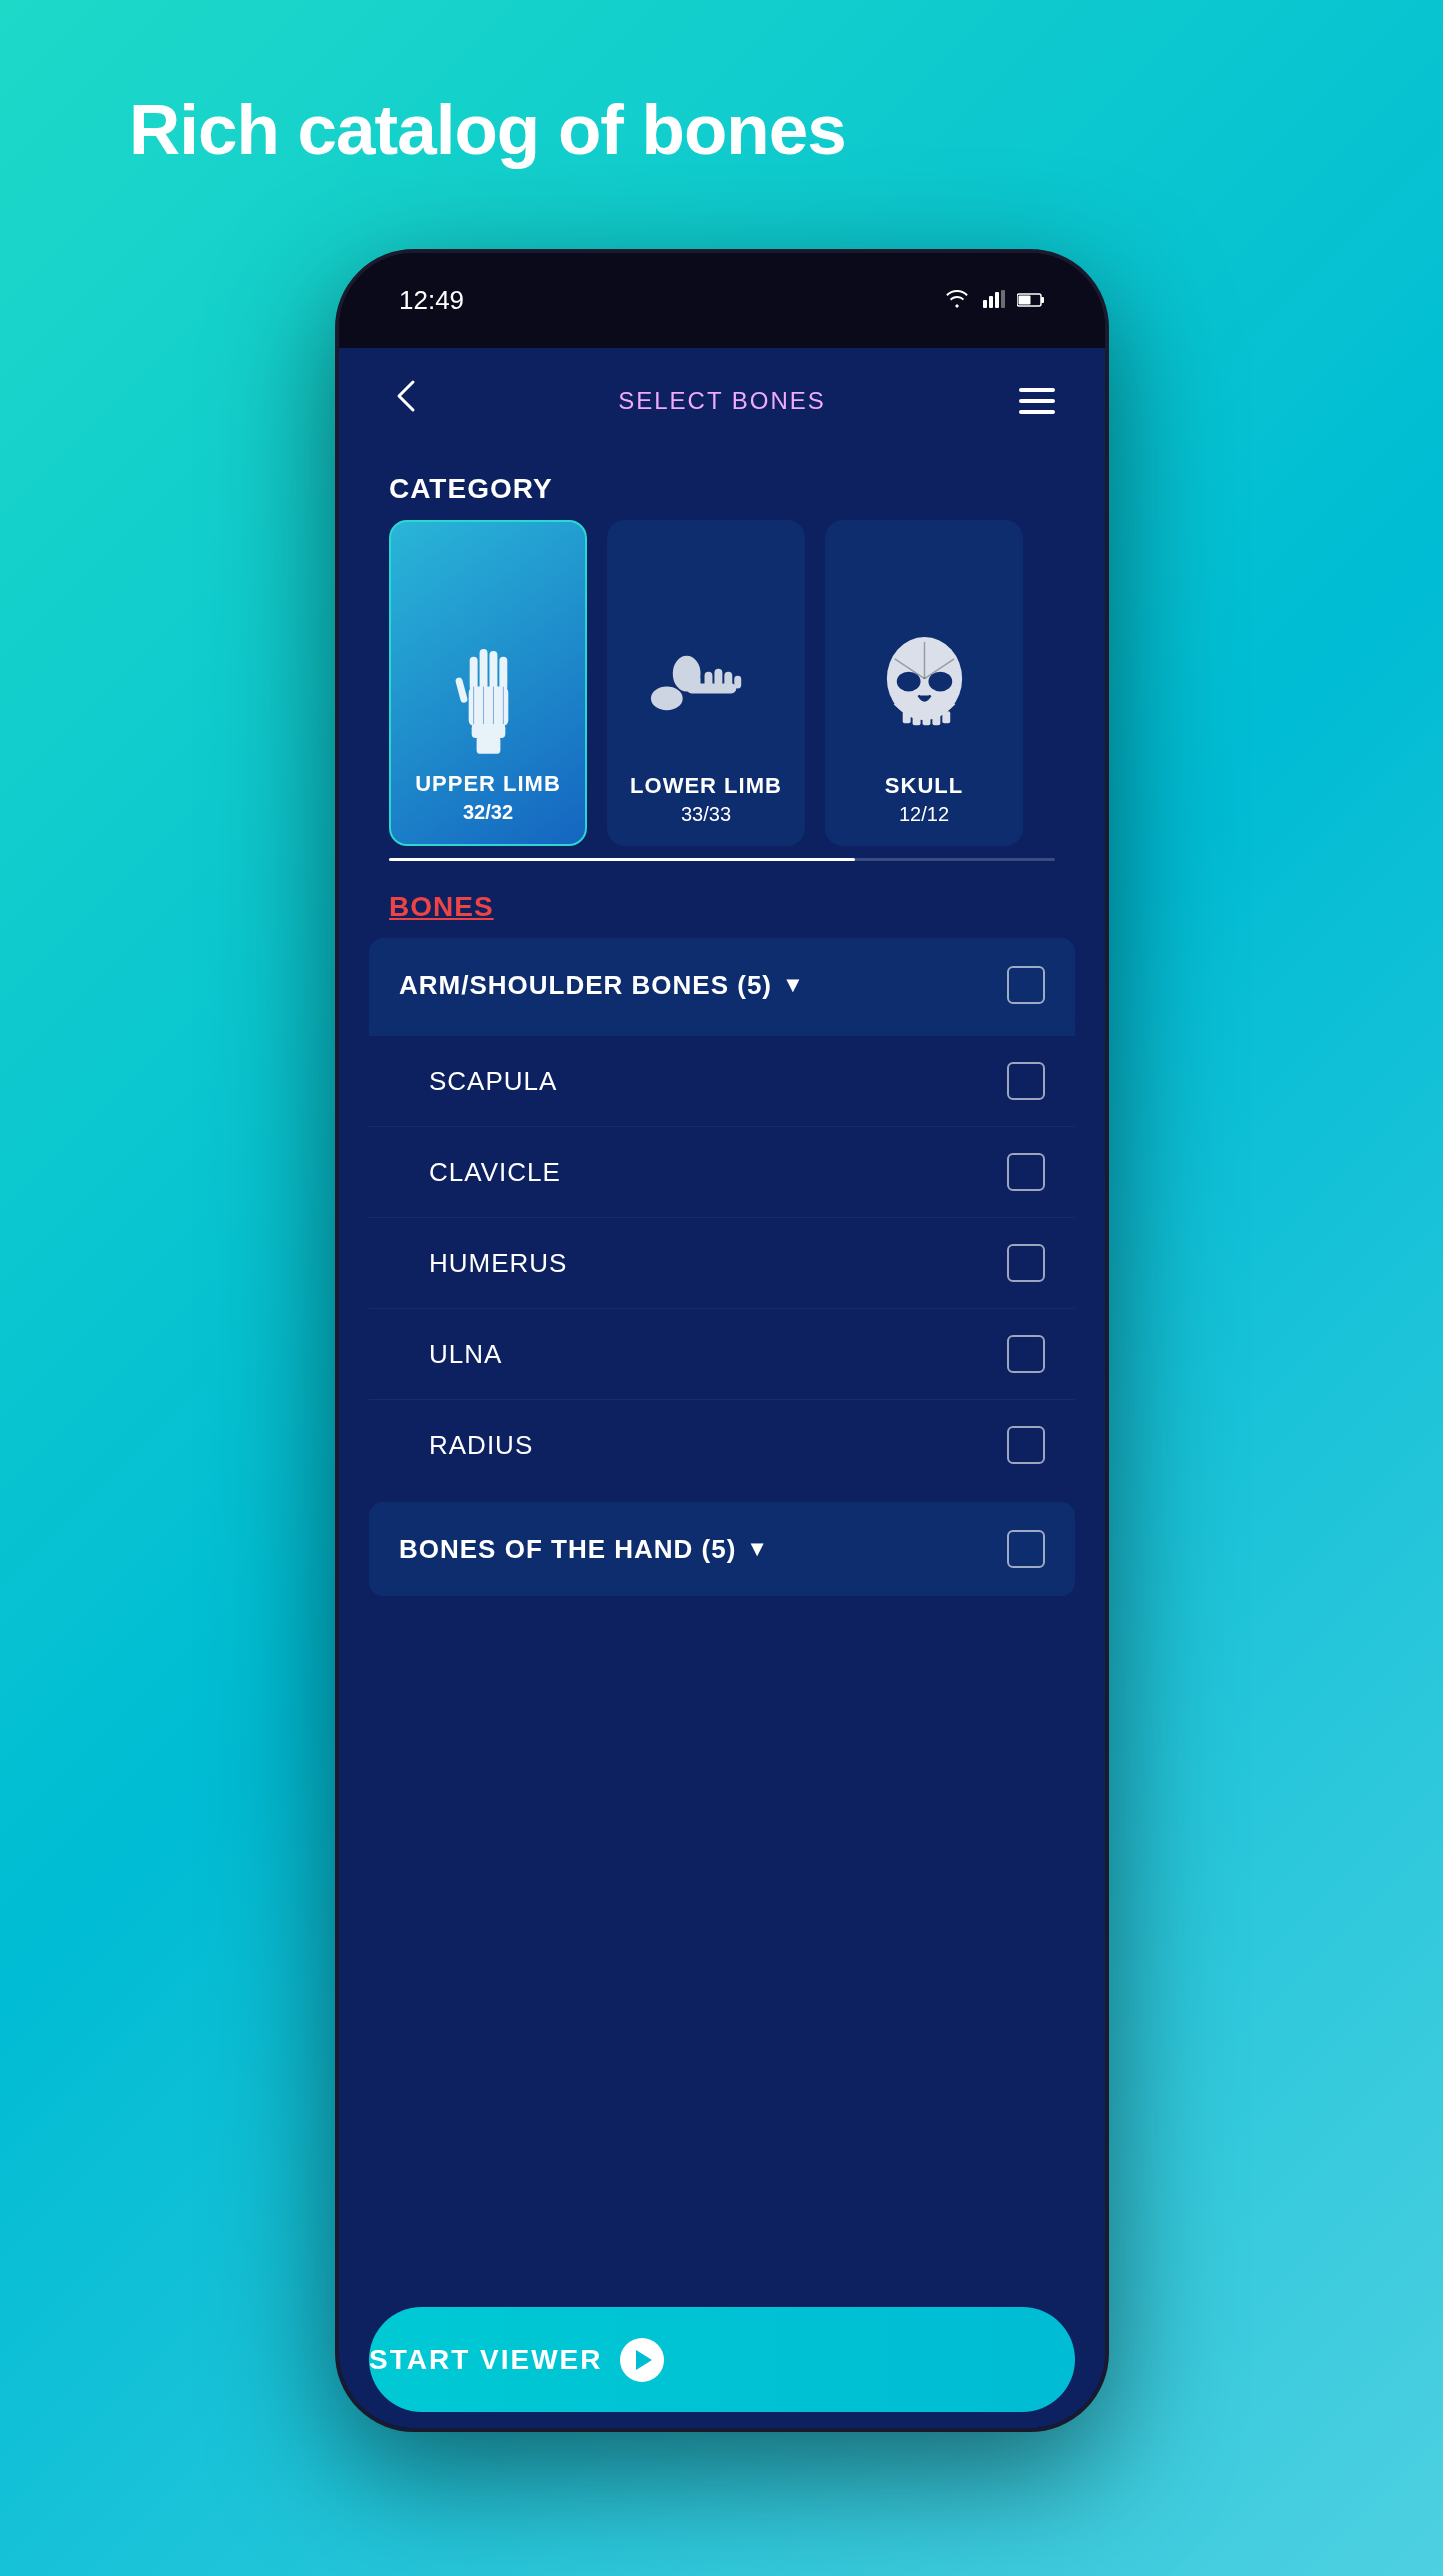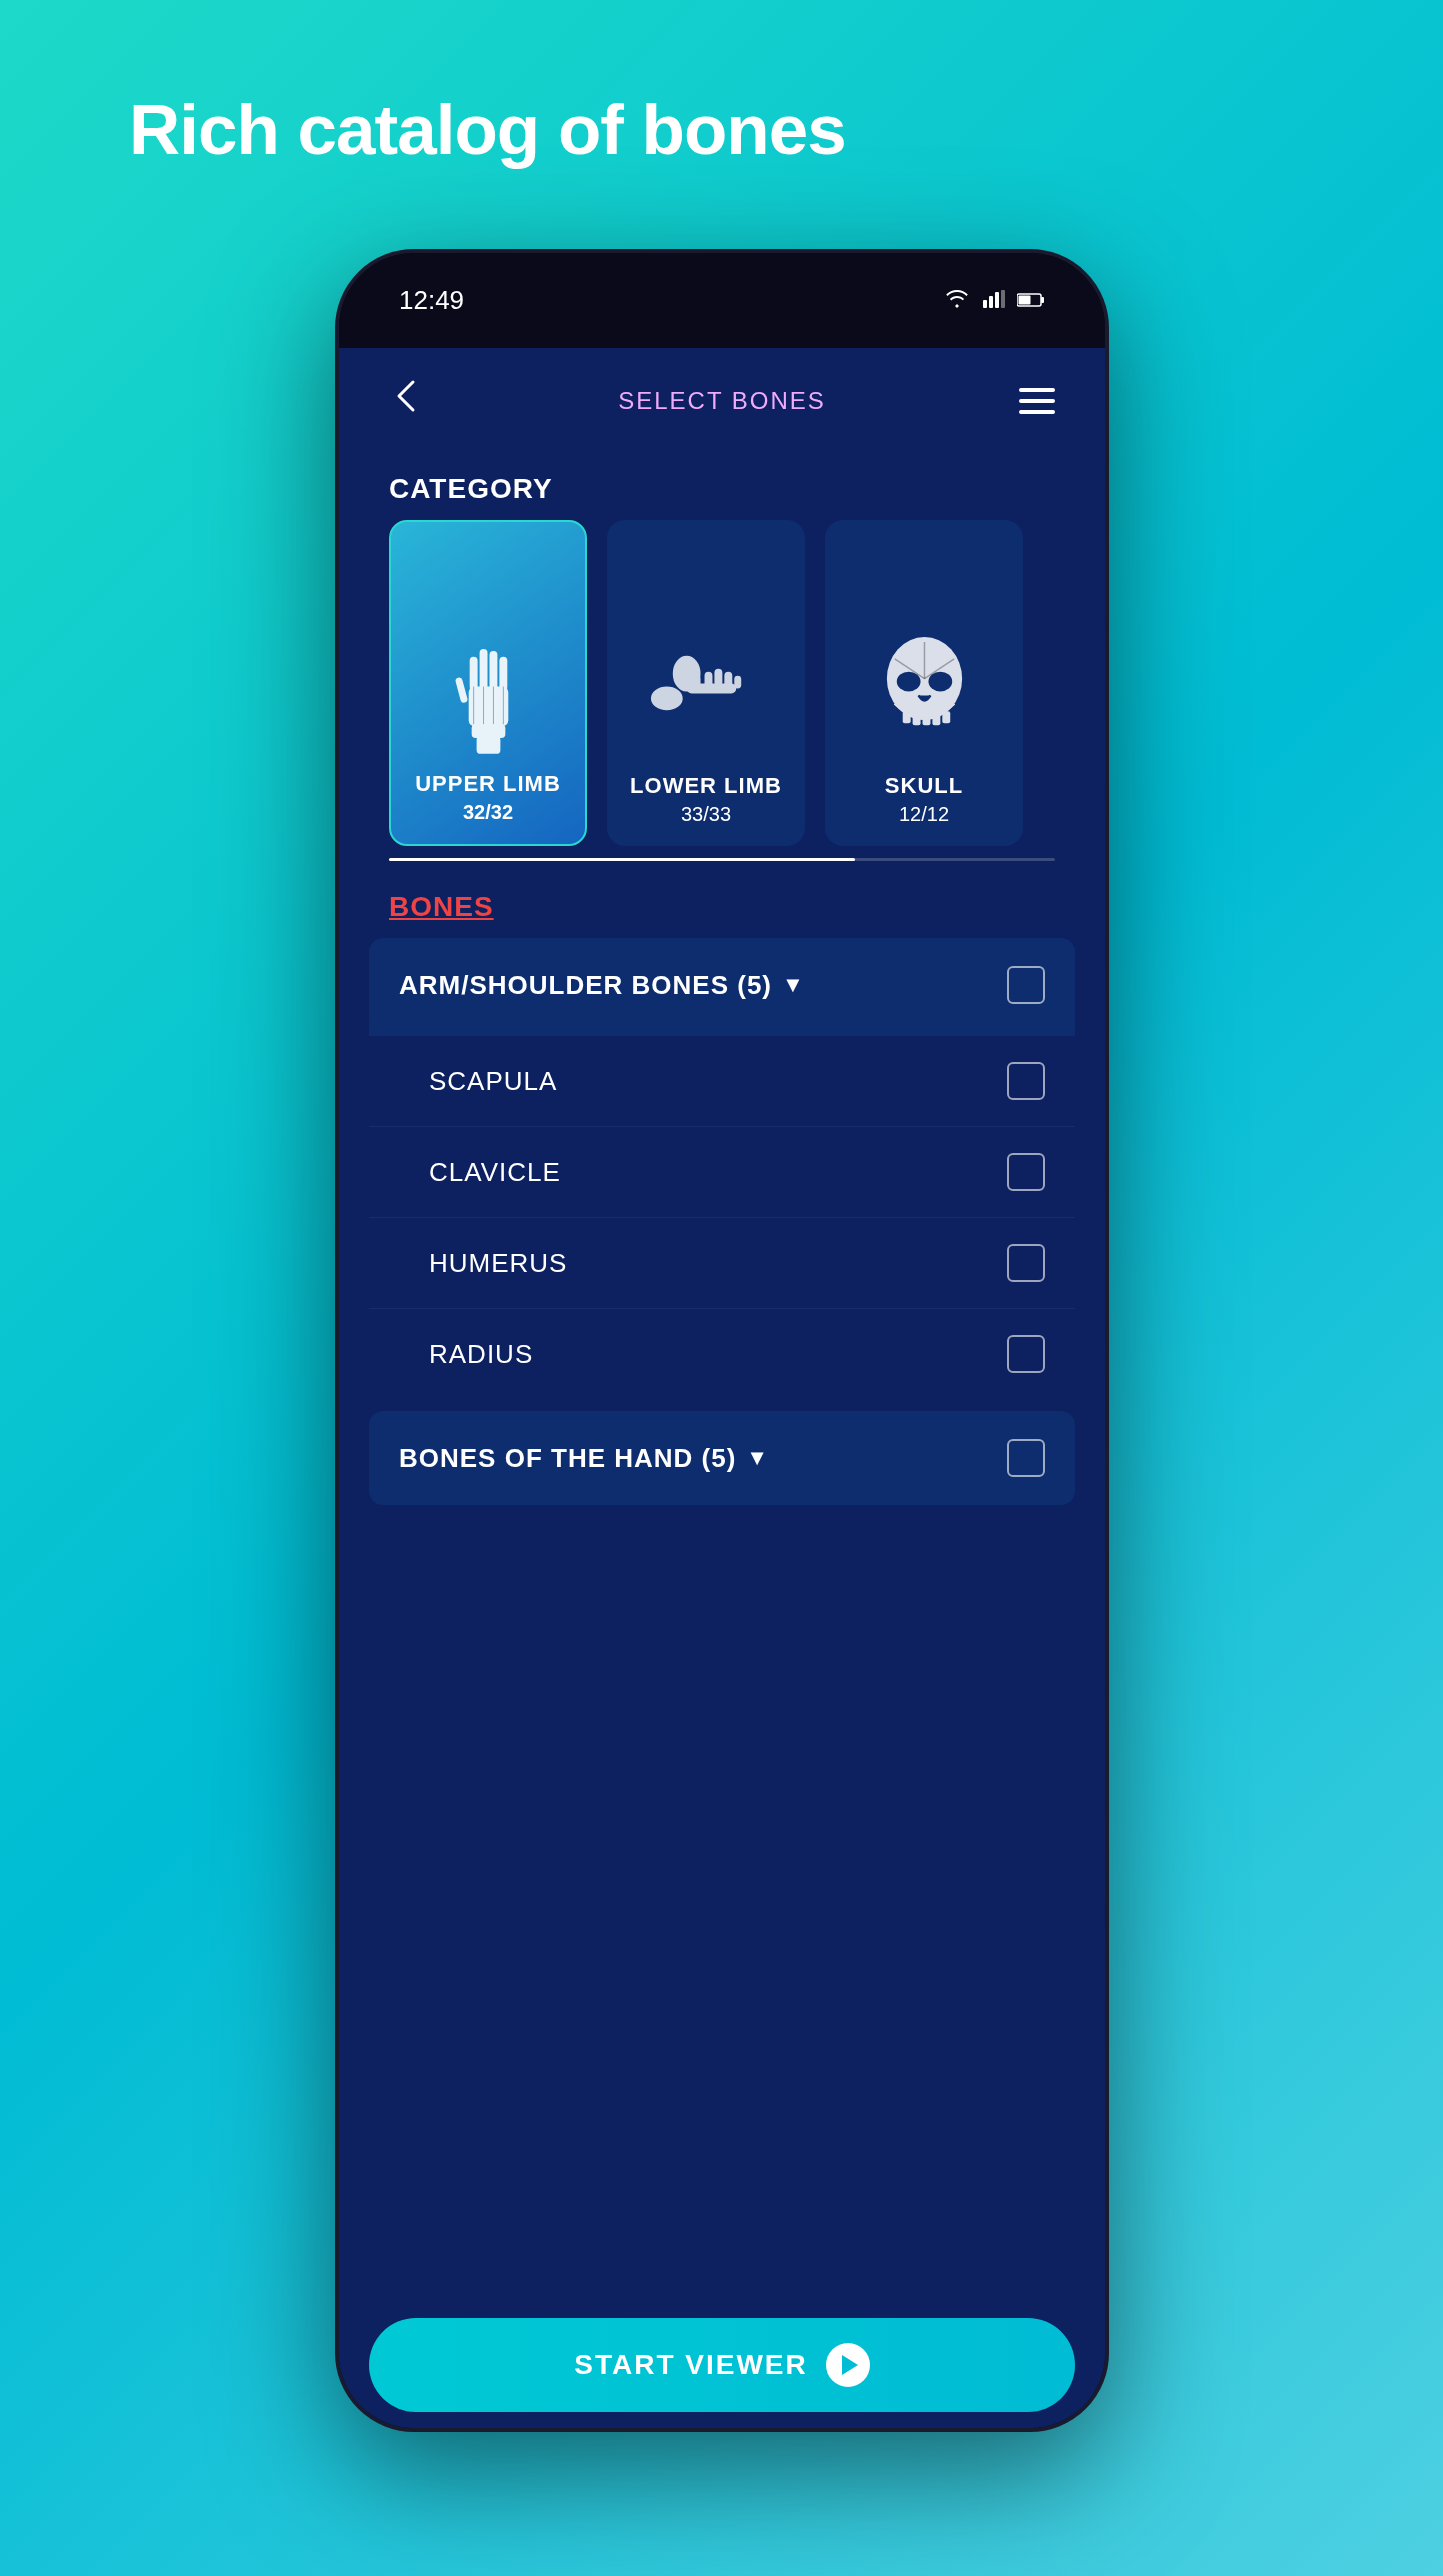"ULNA" div.bone-item-row { html: none -> <div> <span>ULNA</span> <div></div> </div> }
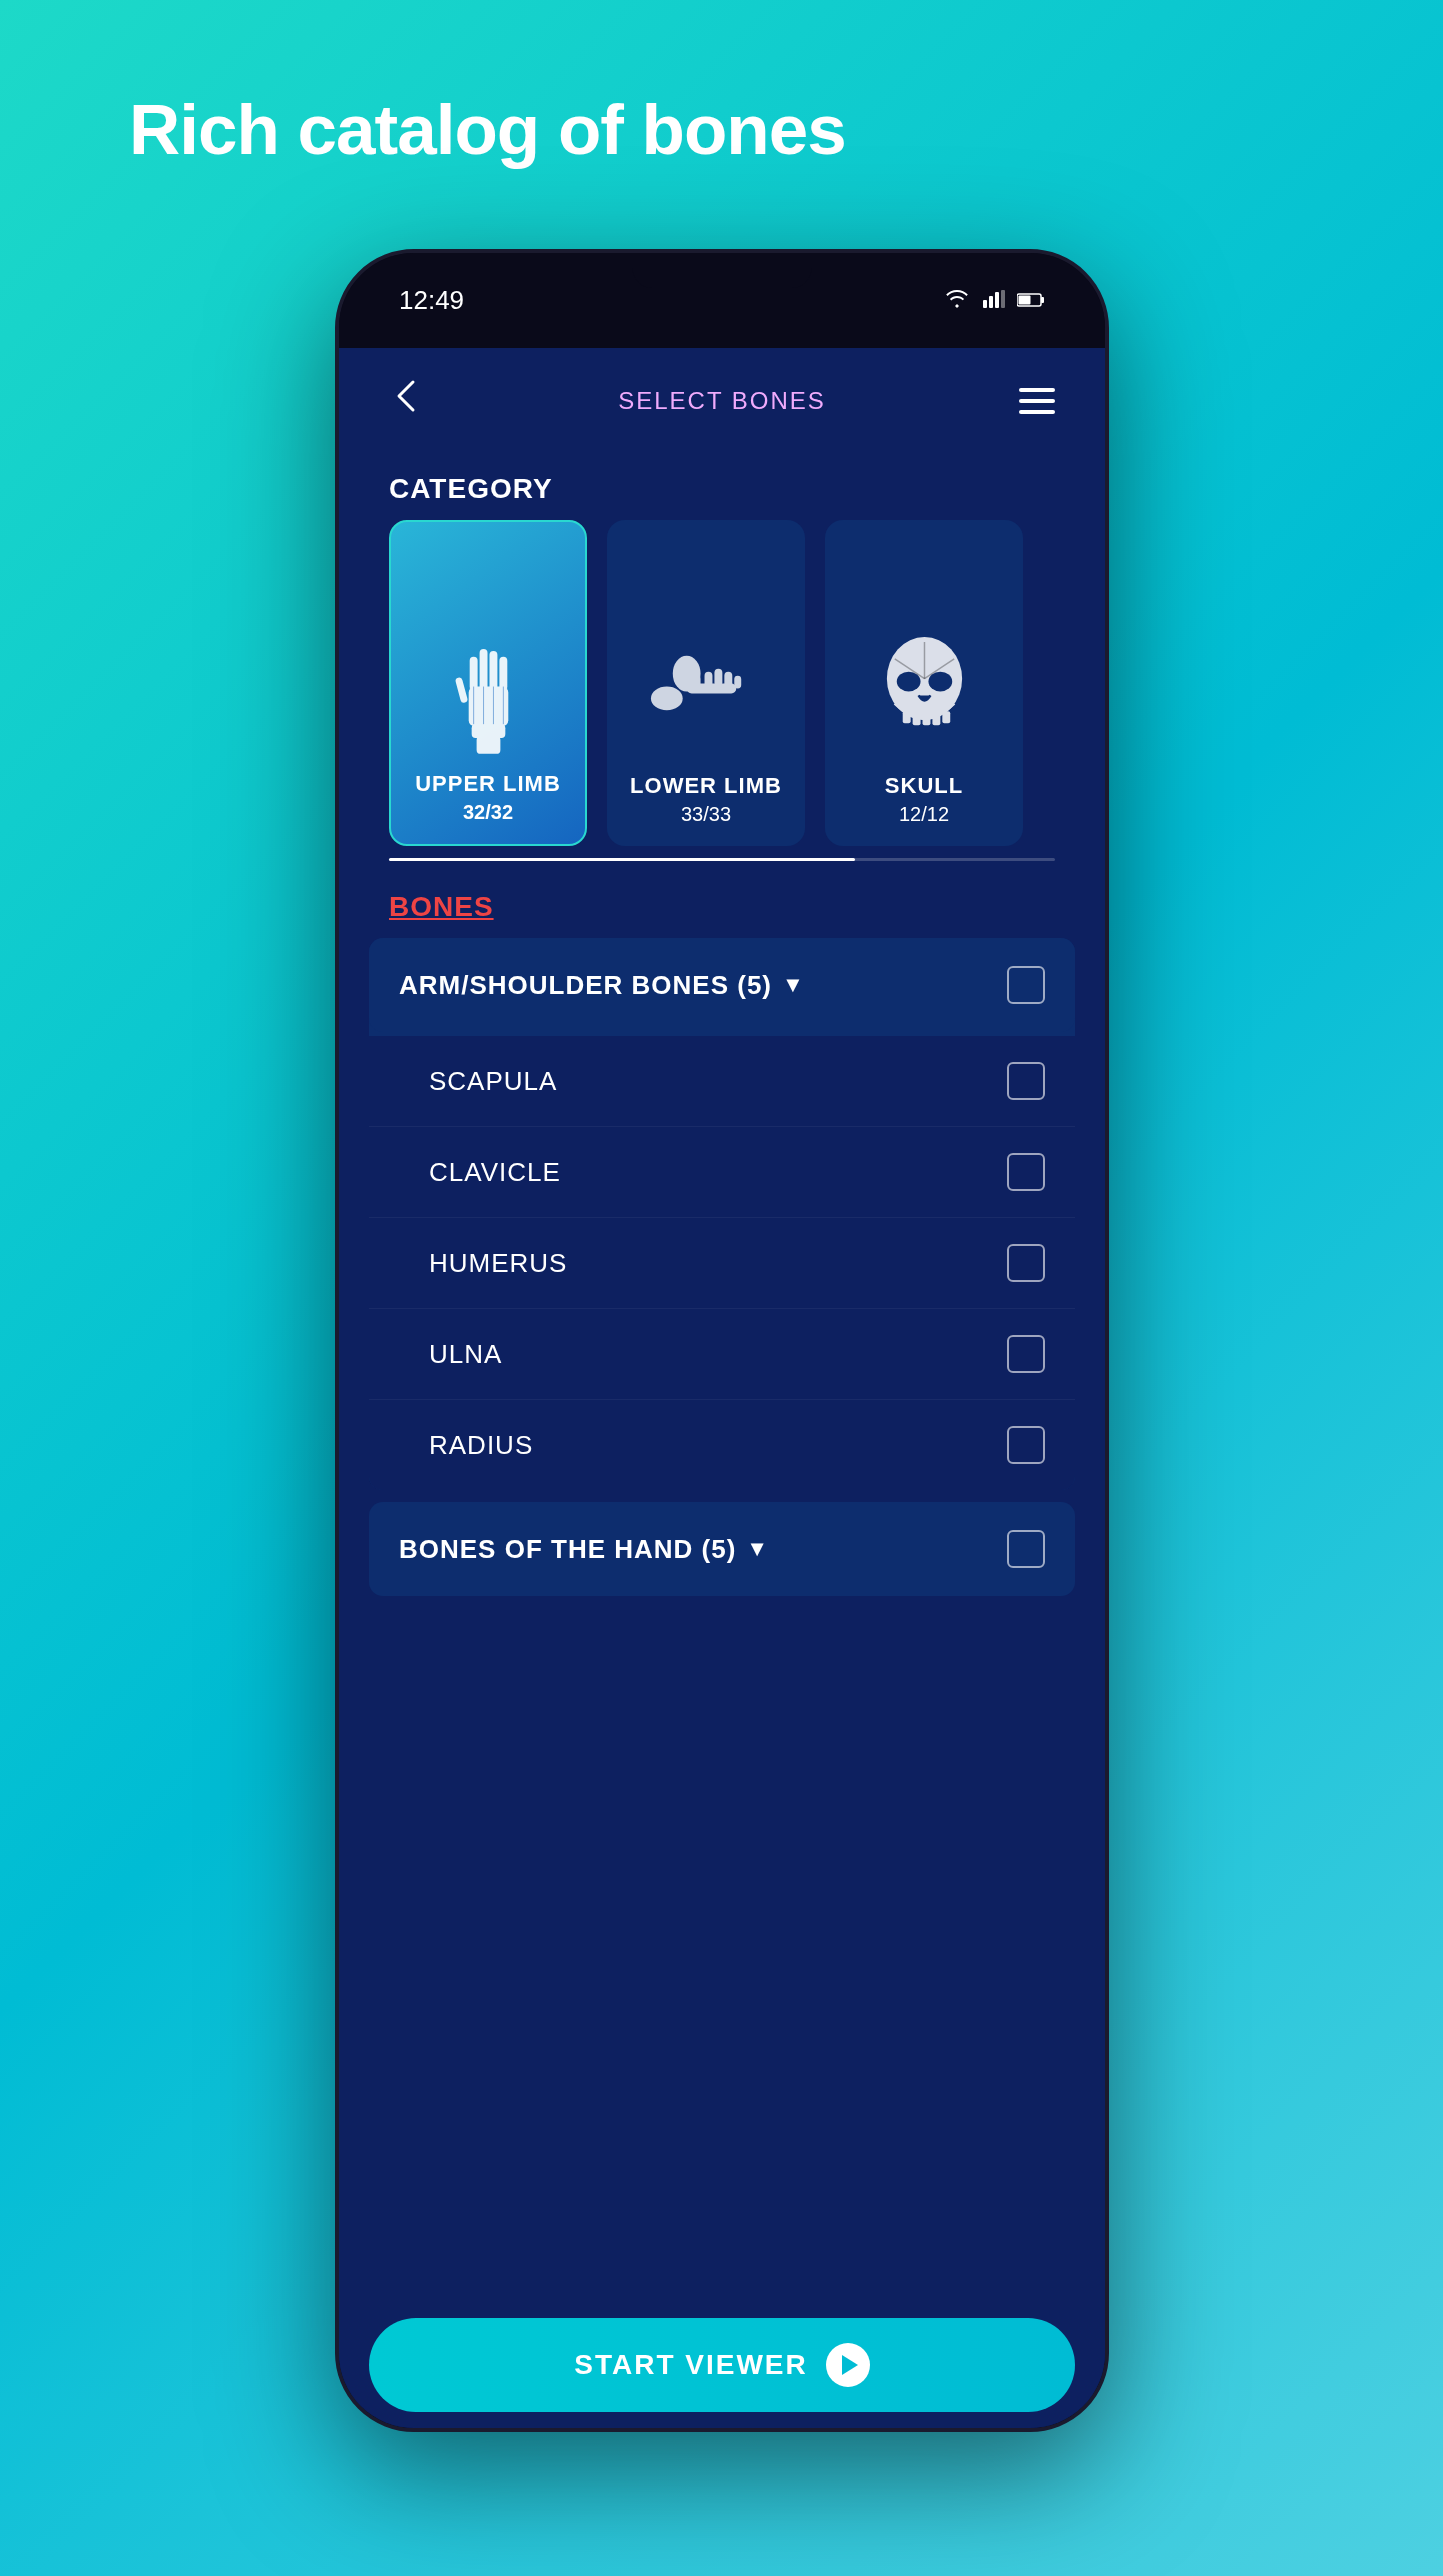"START VIEWER" .start-btn { height: 94px -> 105px; justify-content: center -> none }
